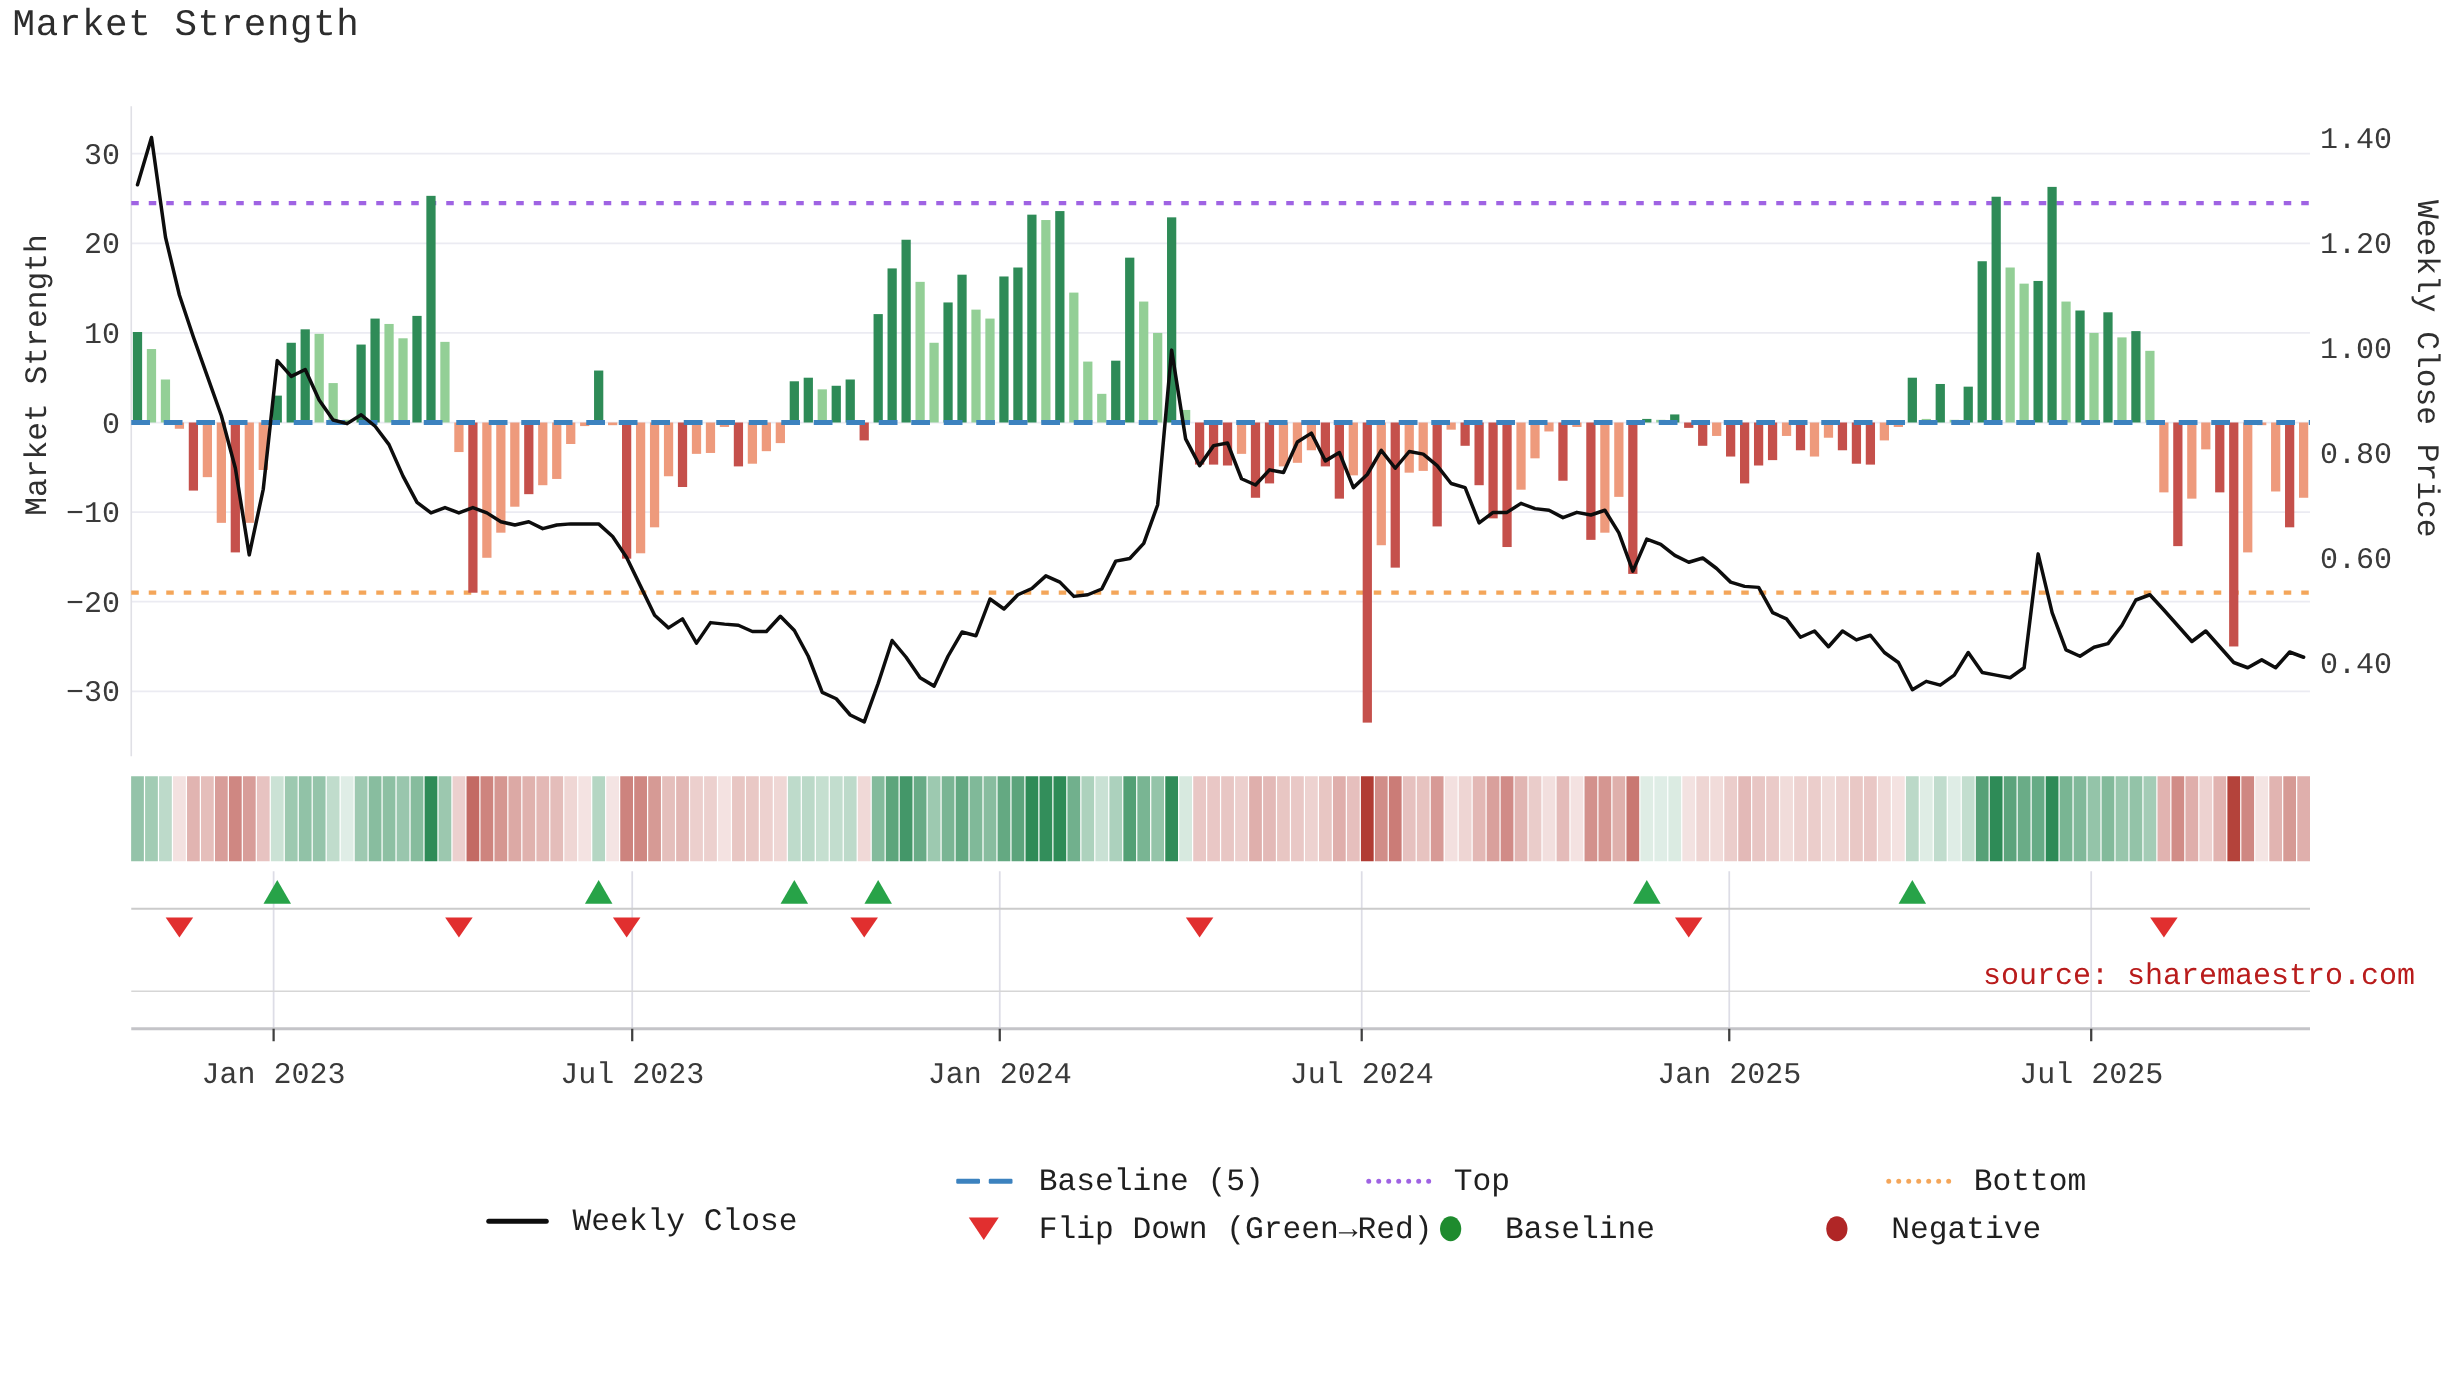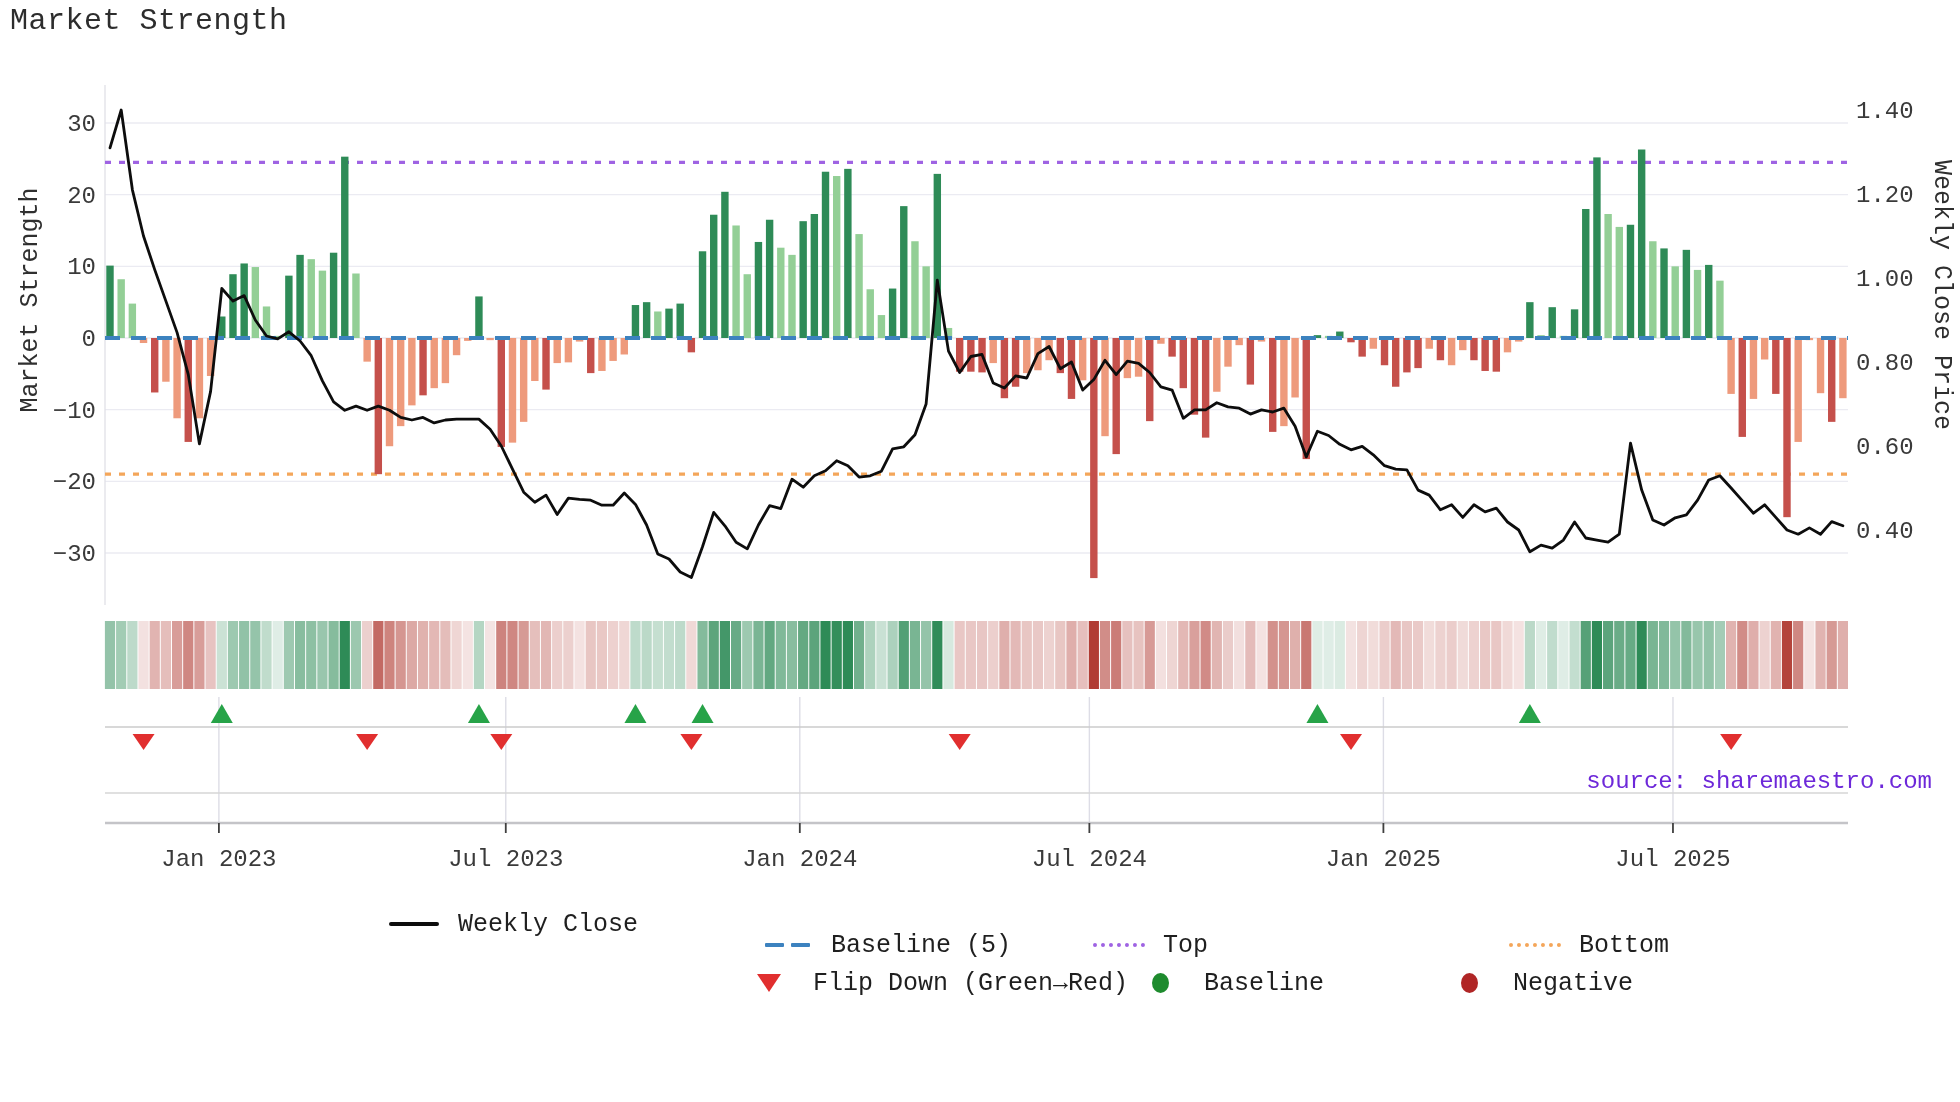"source: sharemaestro.com" .source { color: #6d28d9 -> #b91c1c }
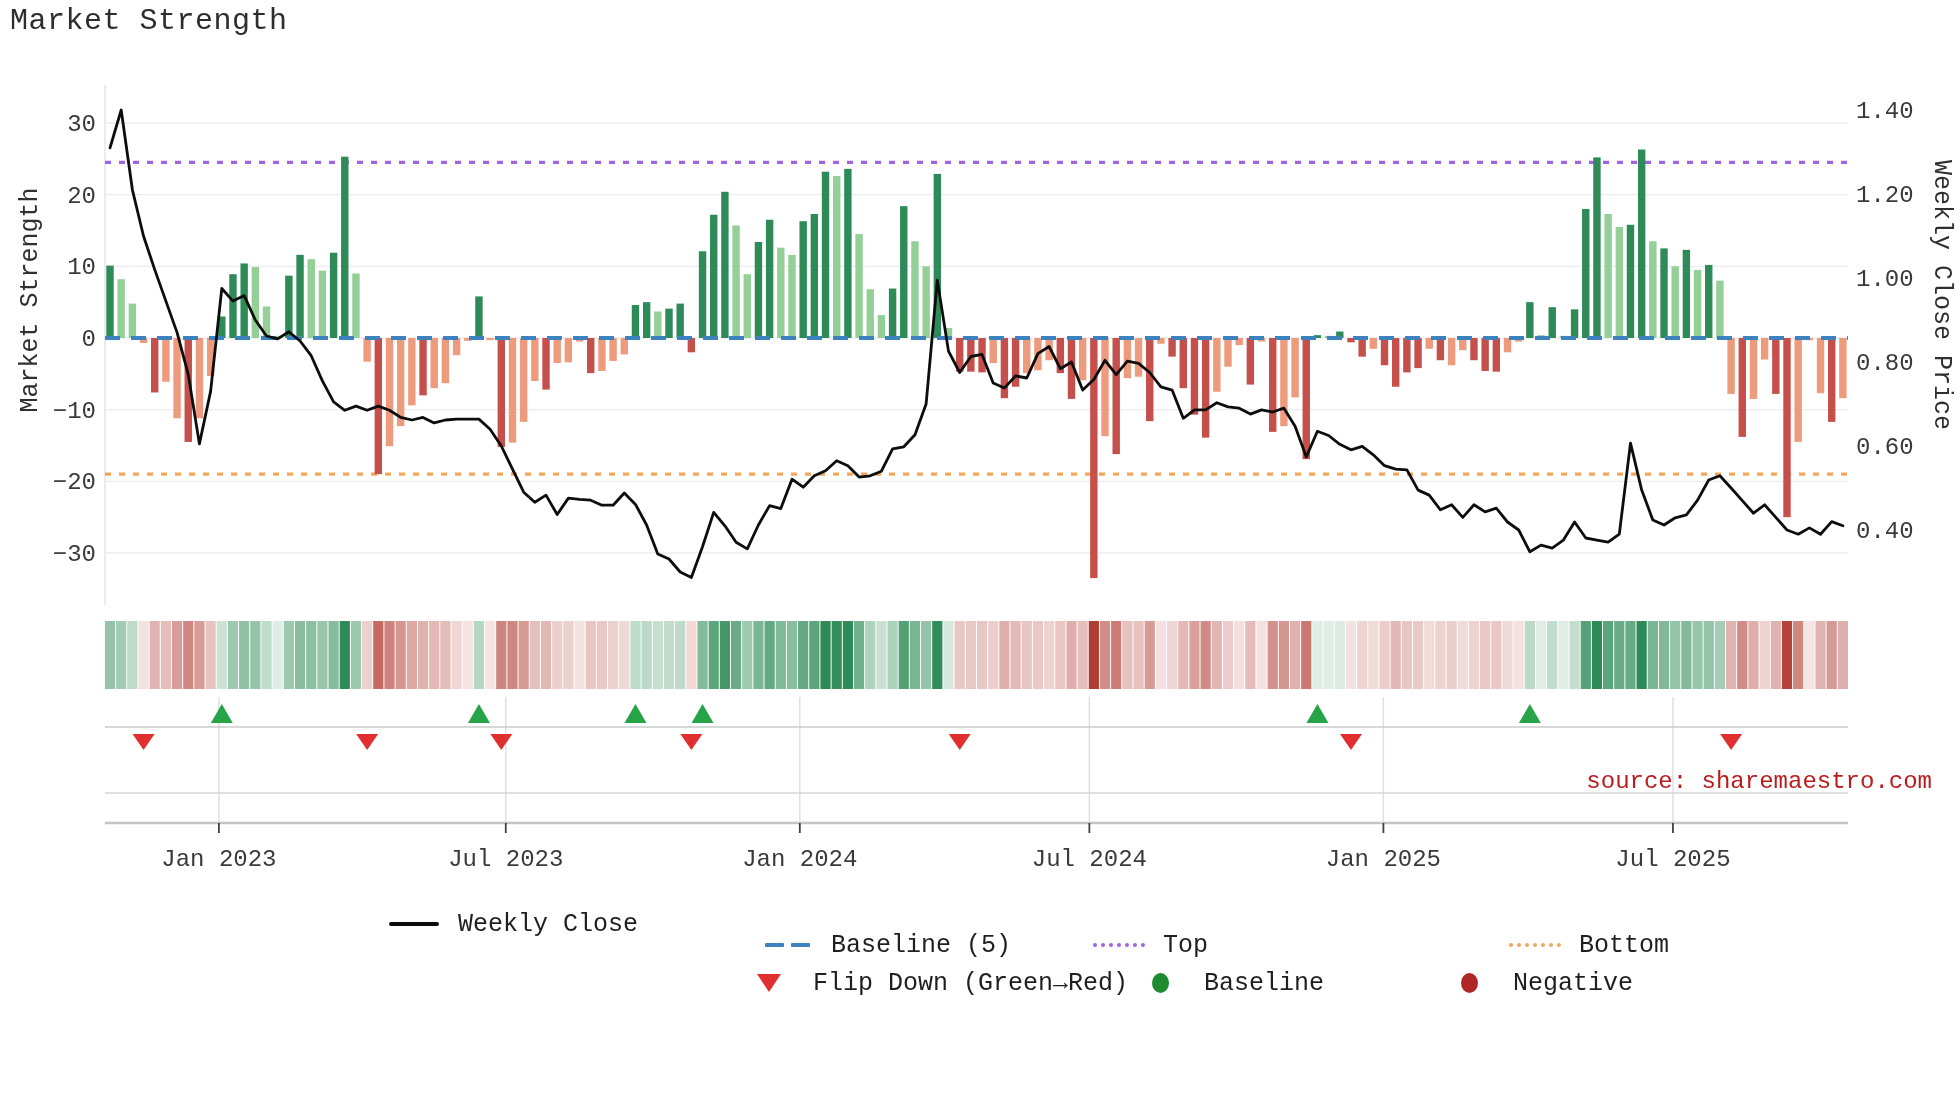"Weekly Close" div.legend-item { top: 907px -> 960px }
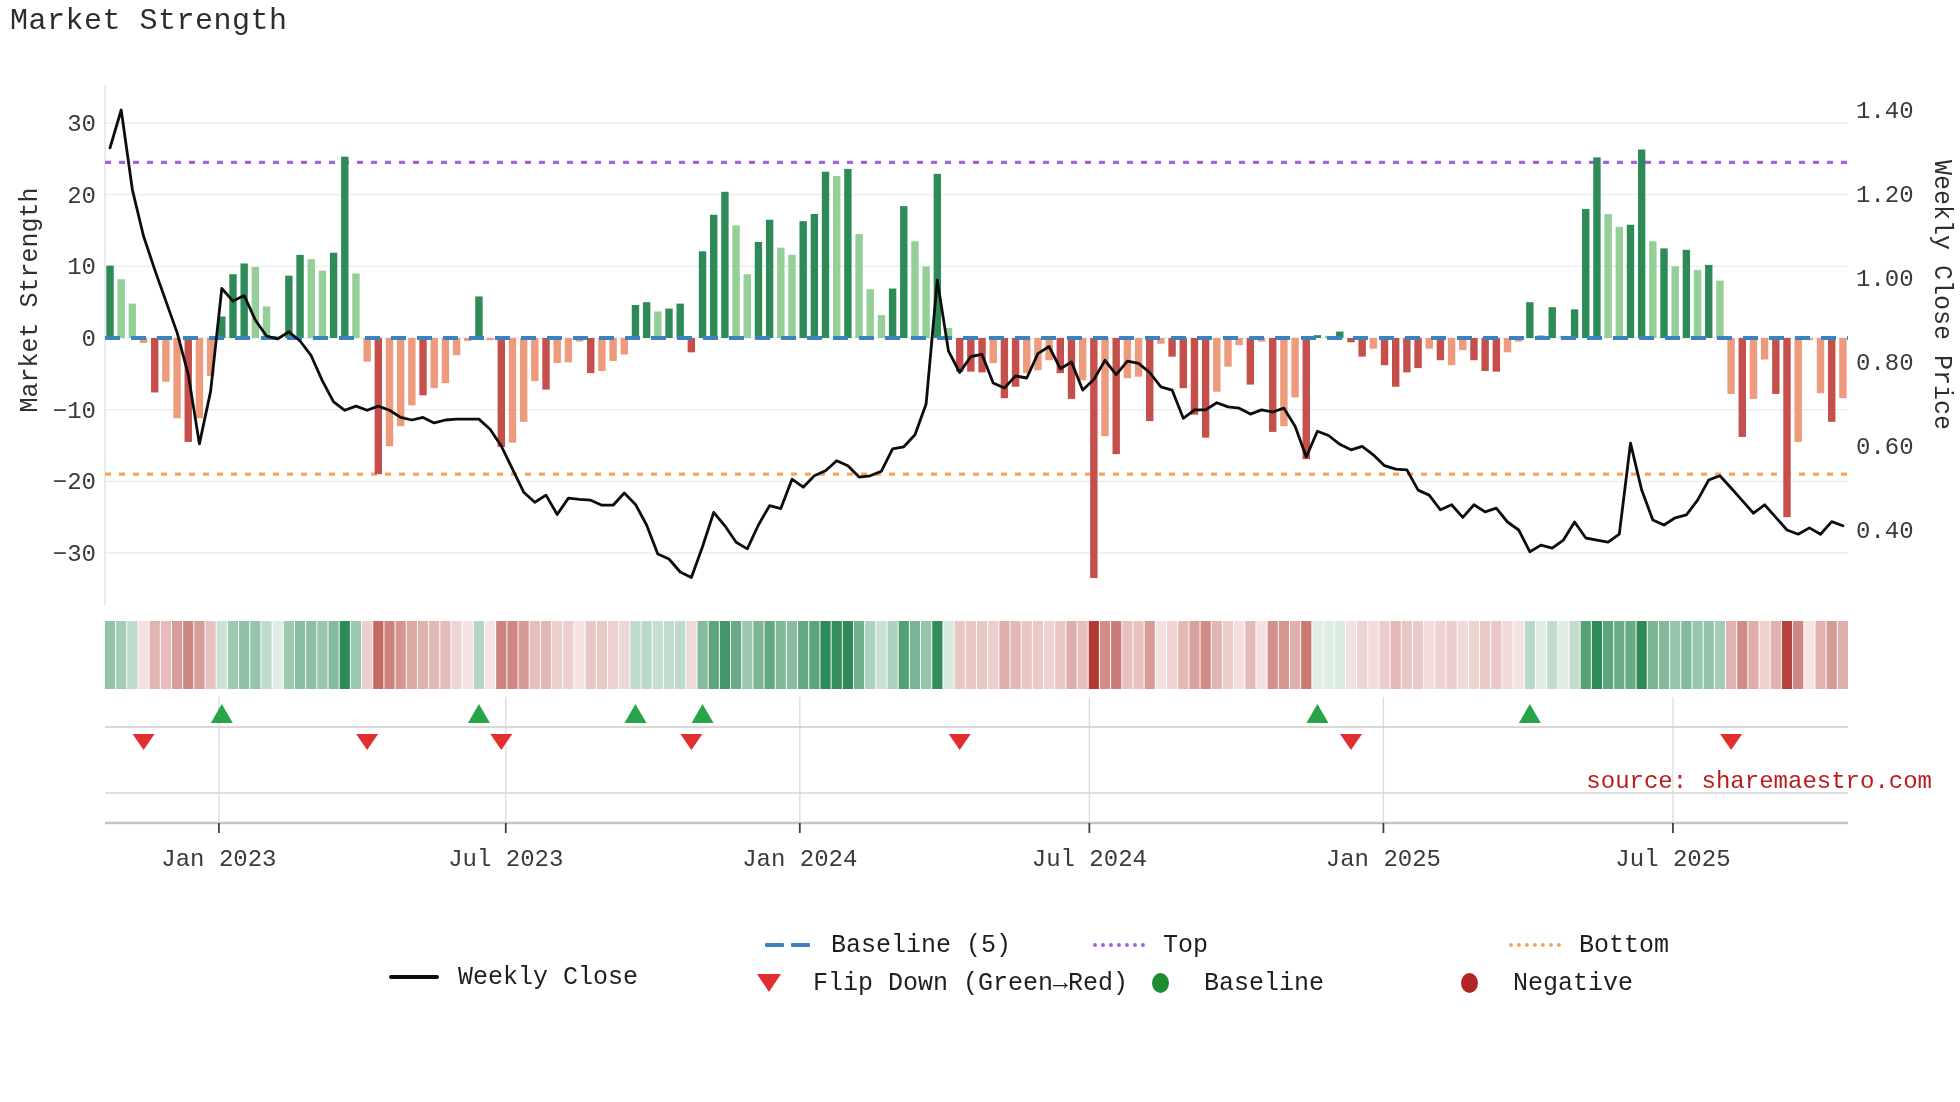"Flip Down (Green→Red)" div.legend-item { left: 737px -> 755px }
